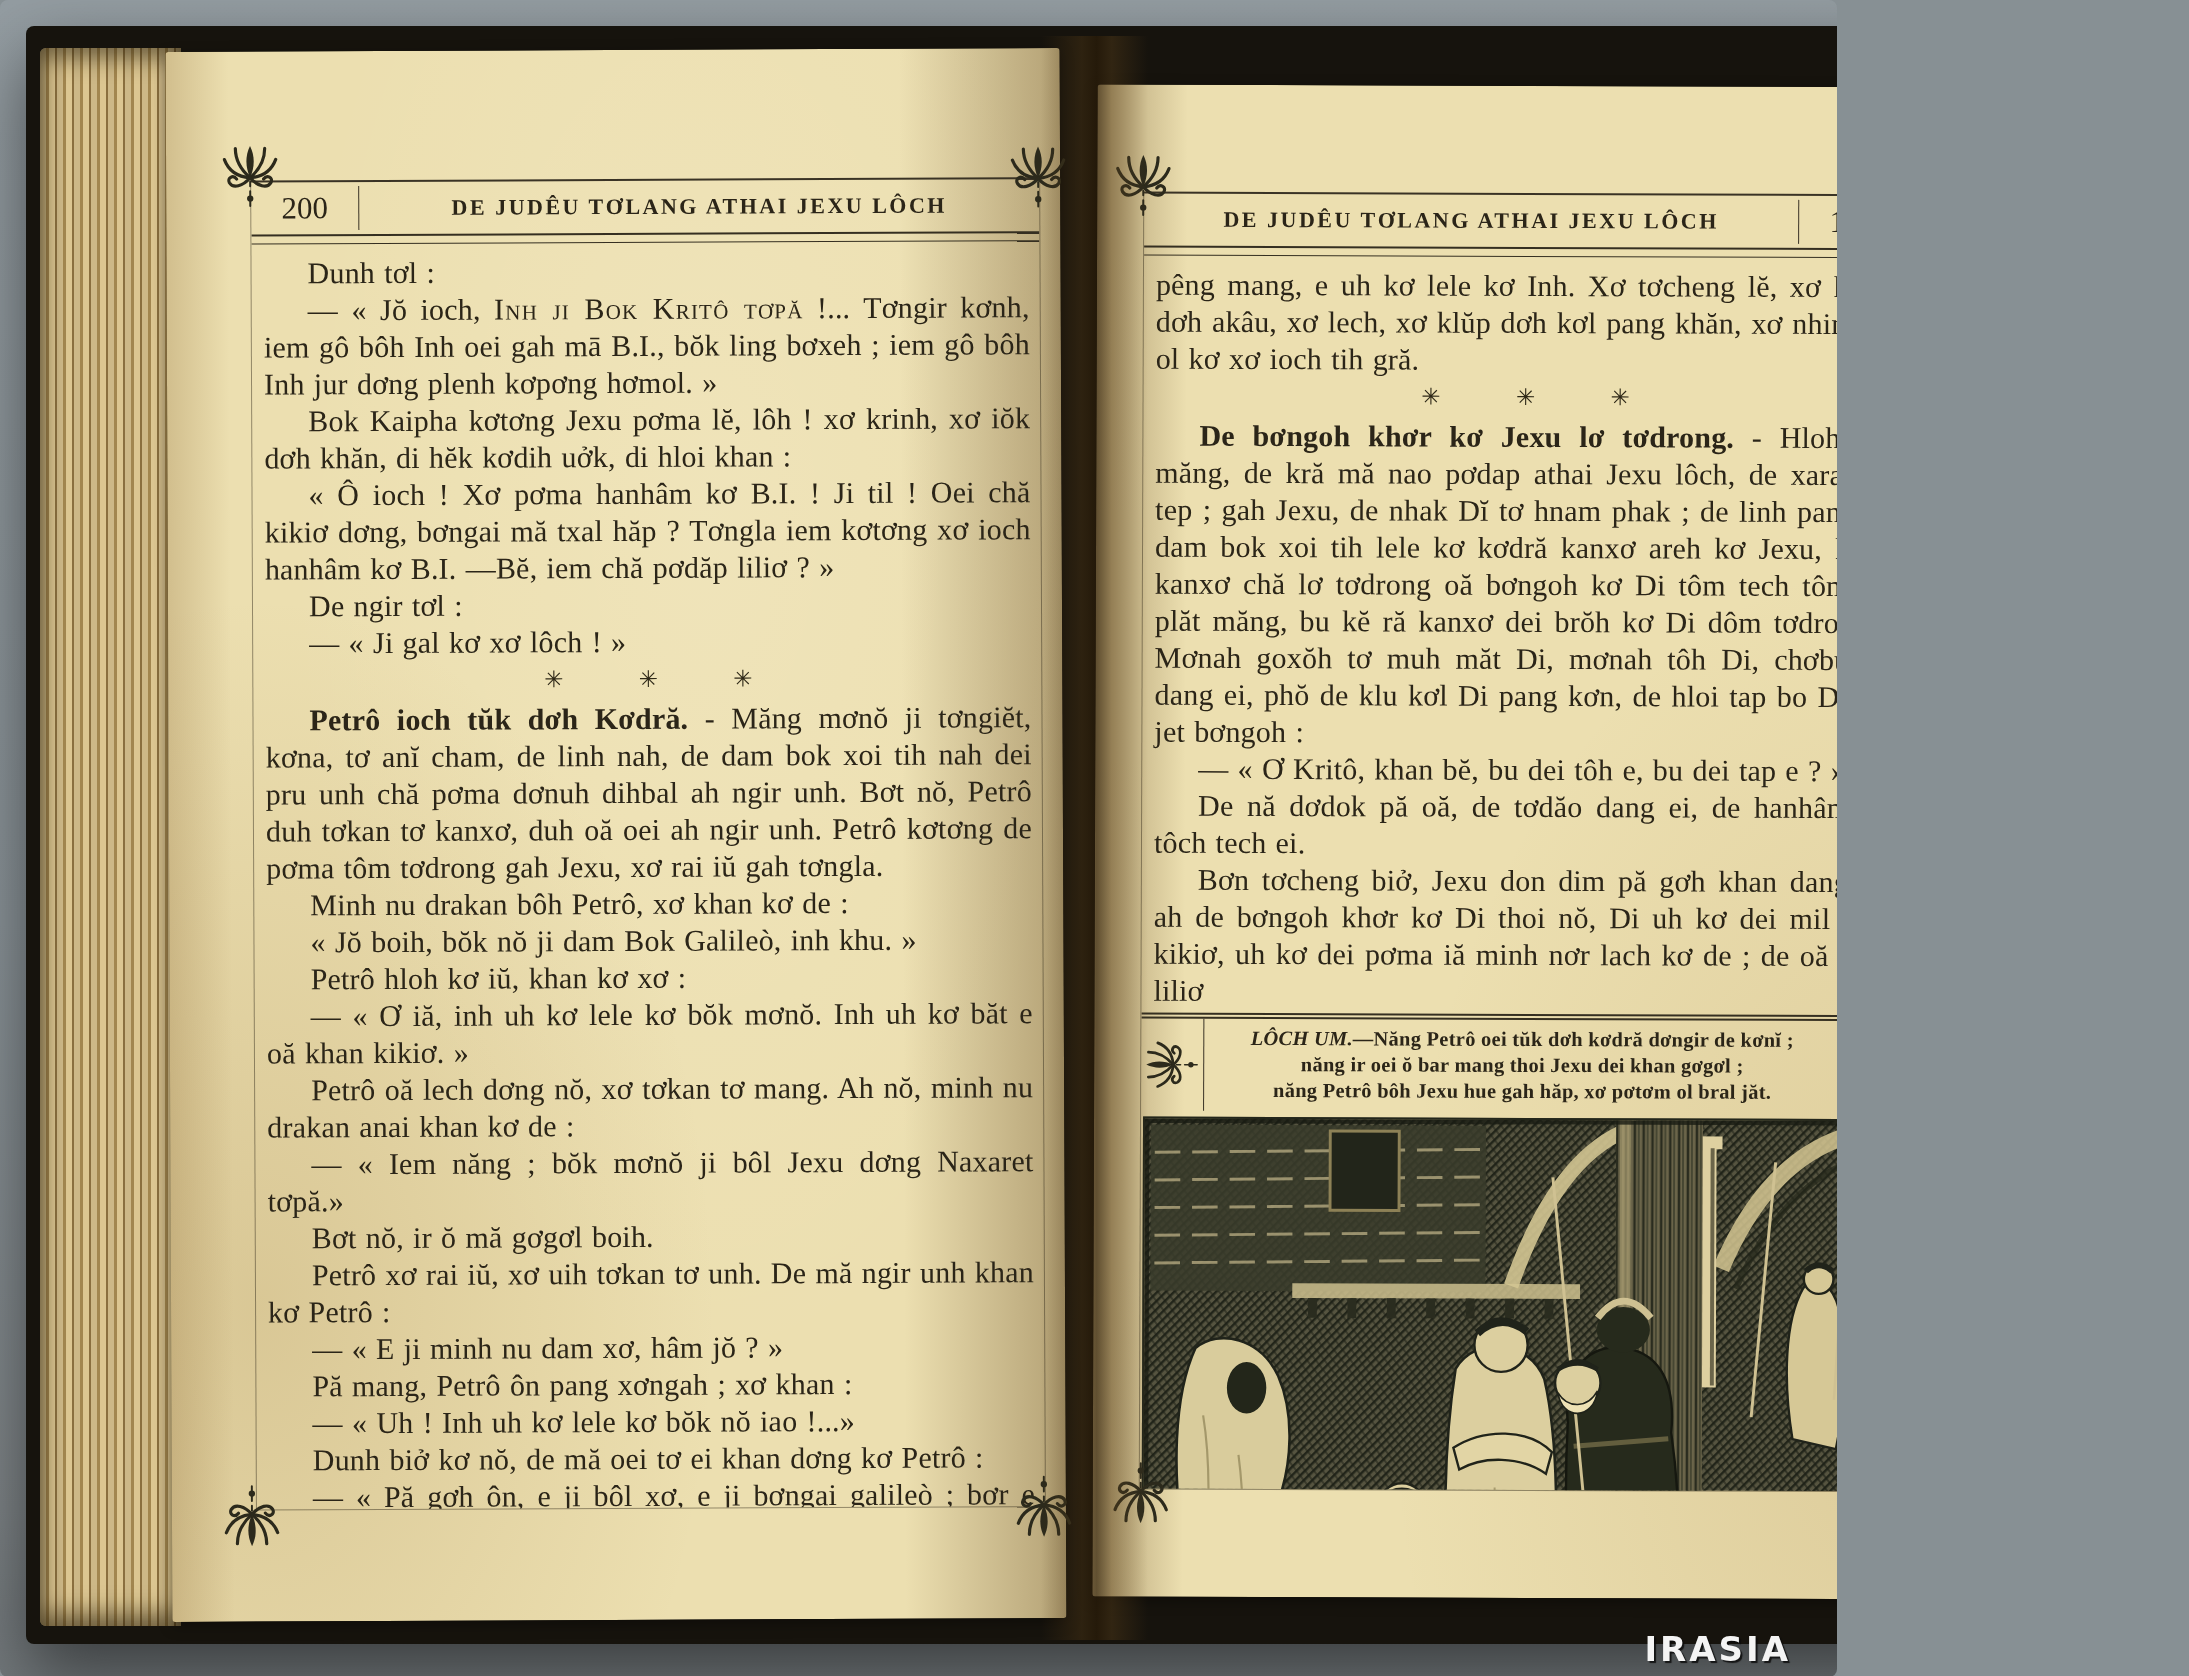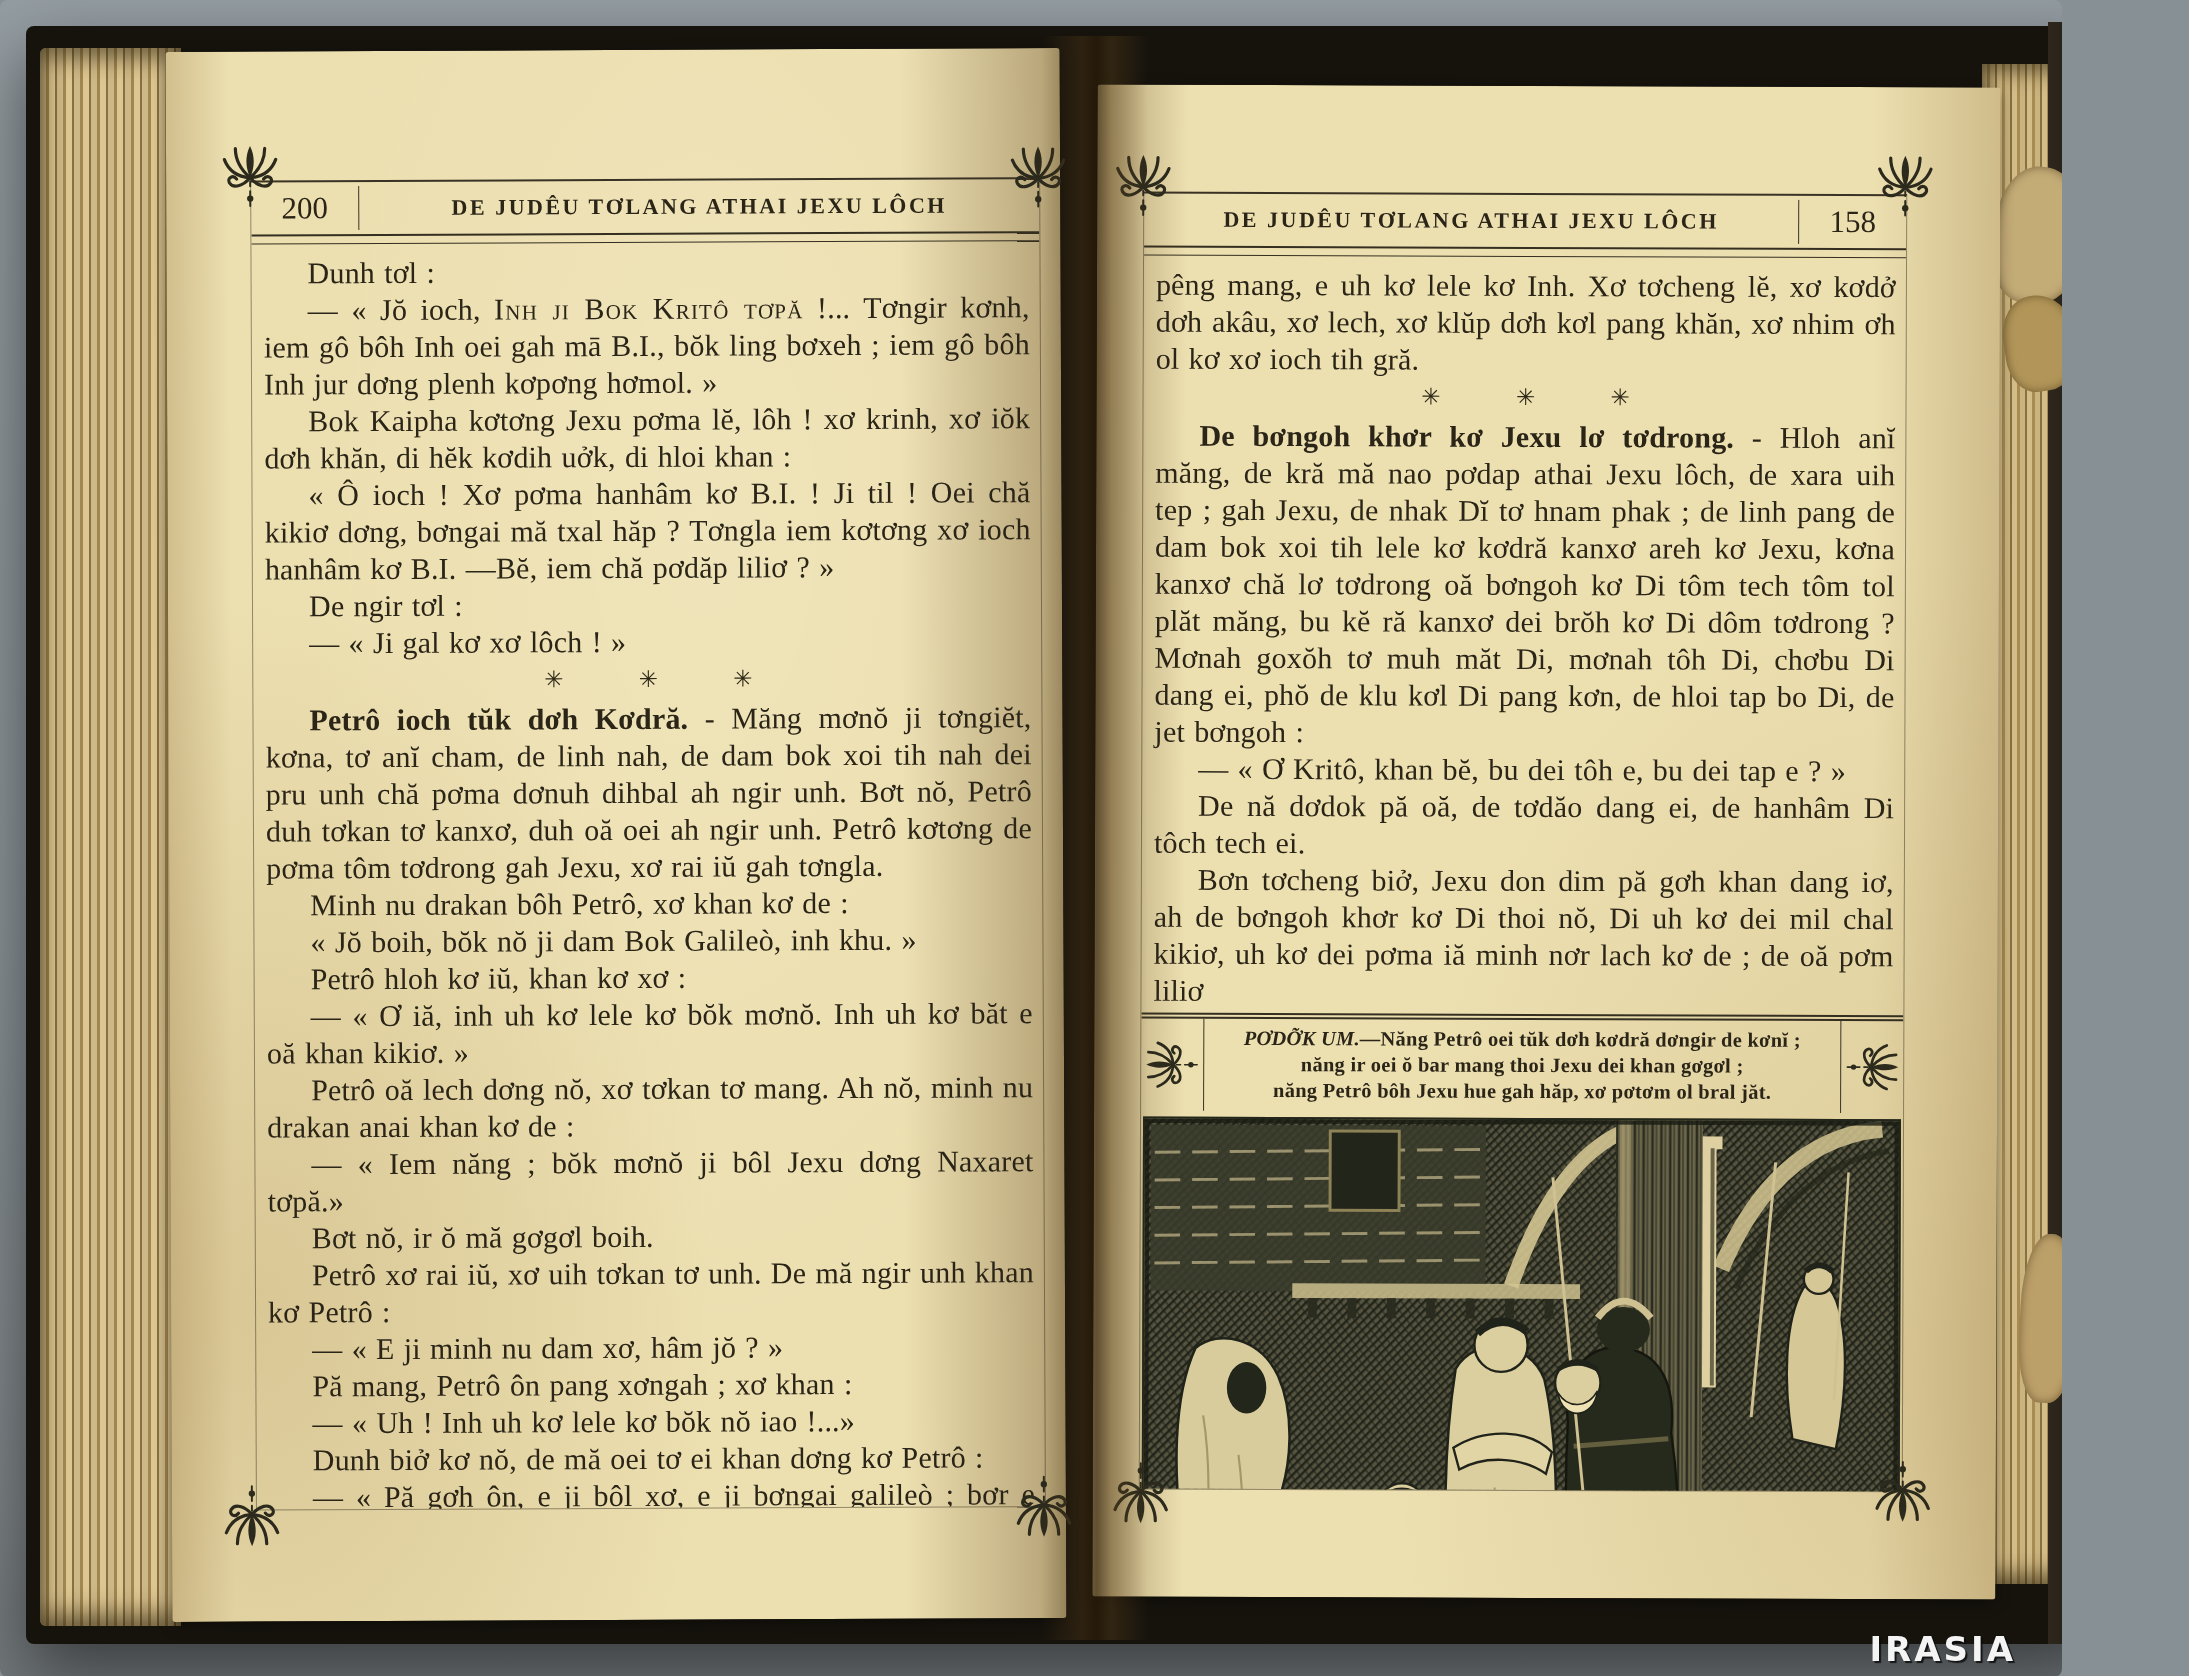"200" .scene { width: 2062px -> 1837px }
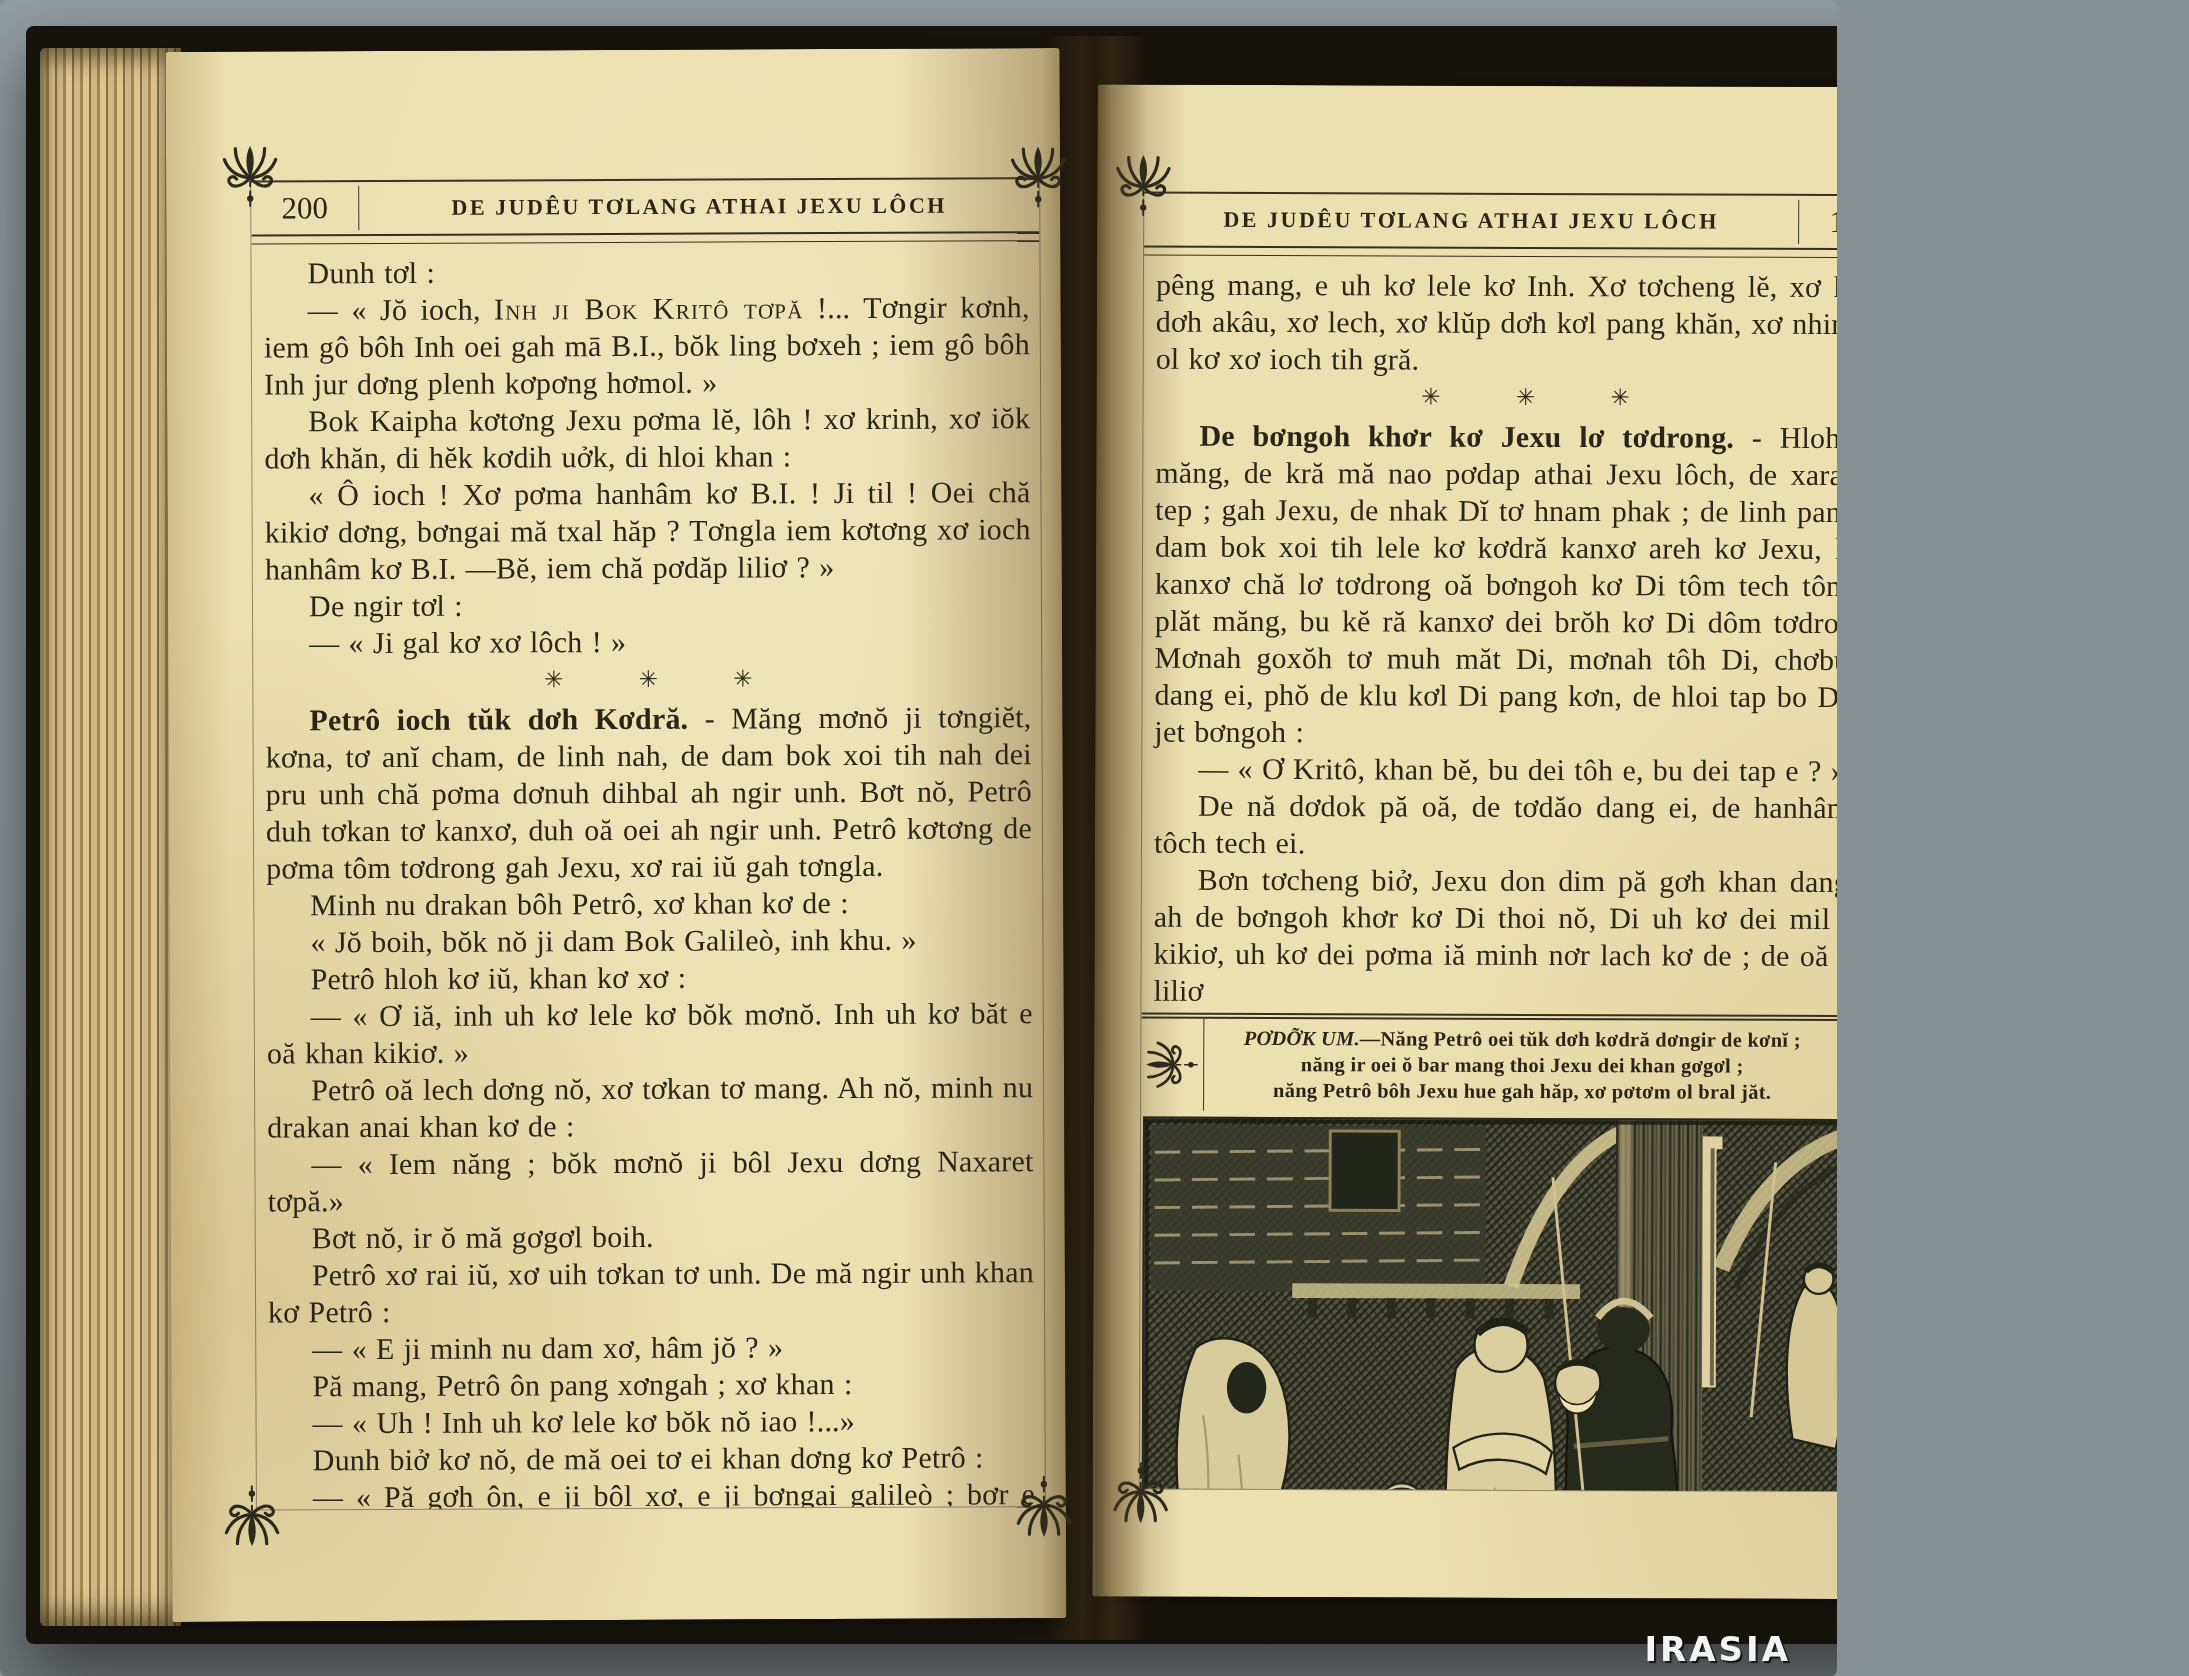"PƠDỠK UM." span.bi { text: PƠDỠK -> LÔCH }
